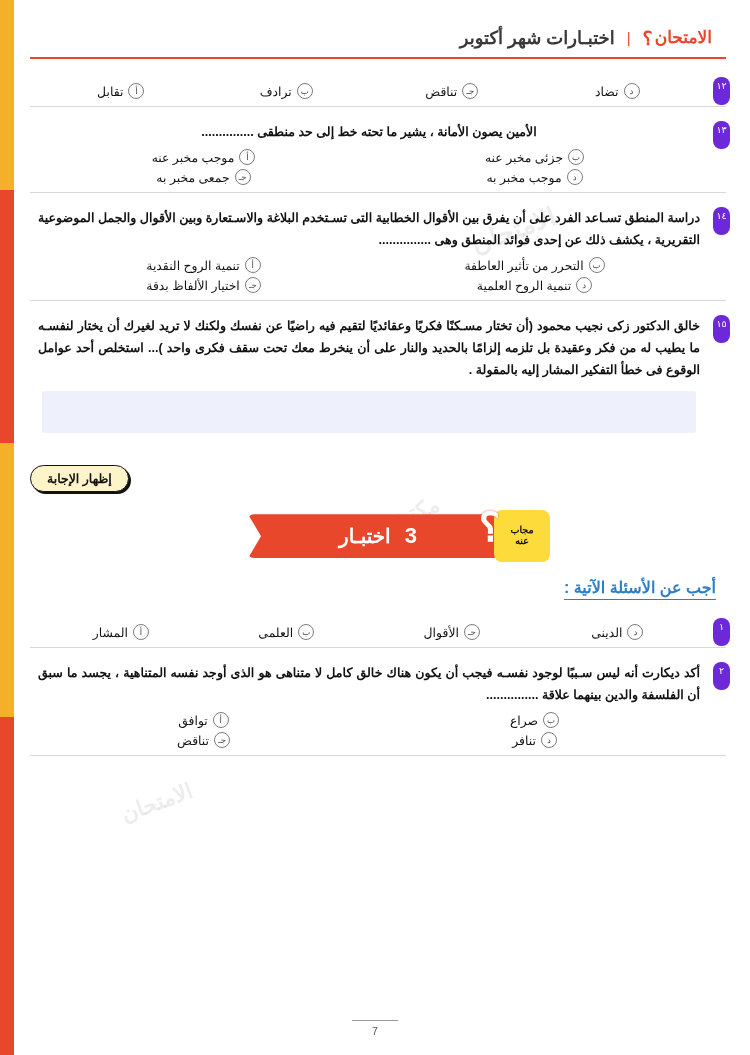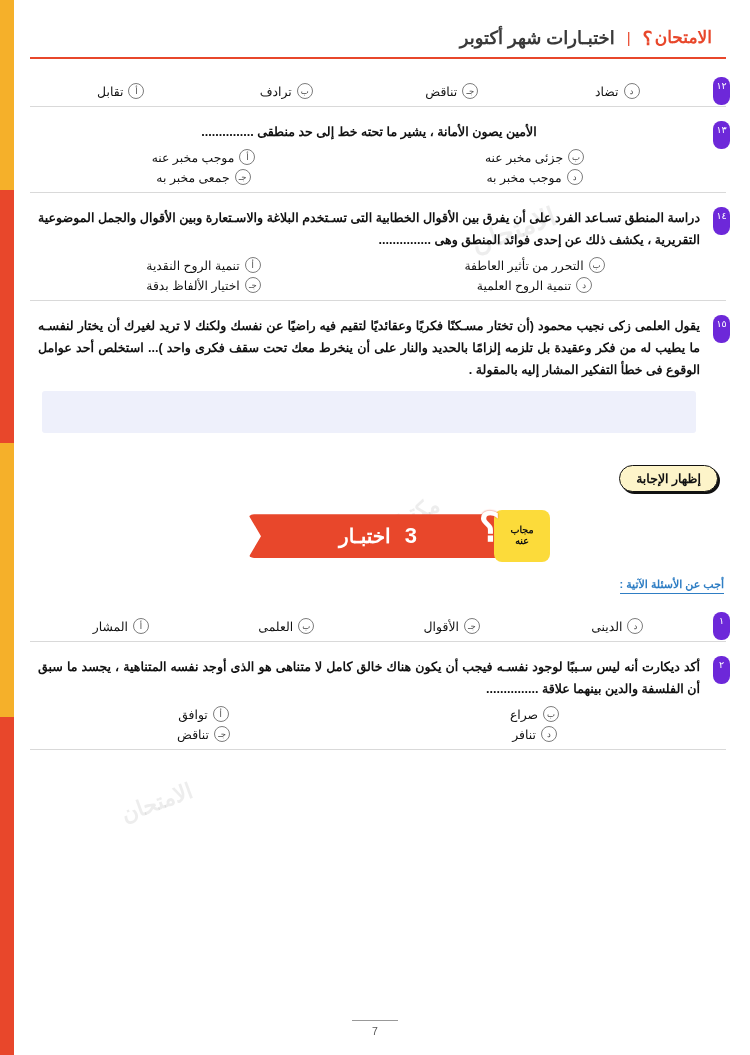"يقول العلمى زكى نجيب محمود" div.qtext { text: يقول العلمى -> خالق الدكتور }
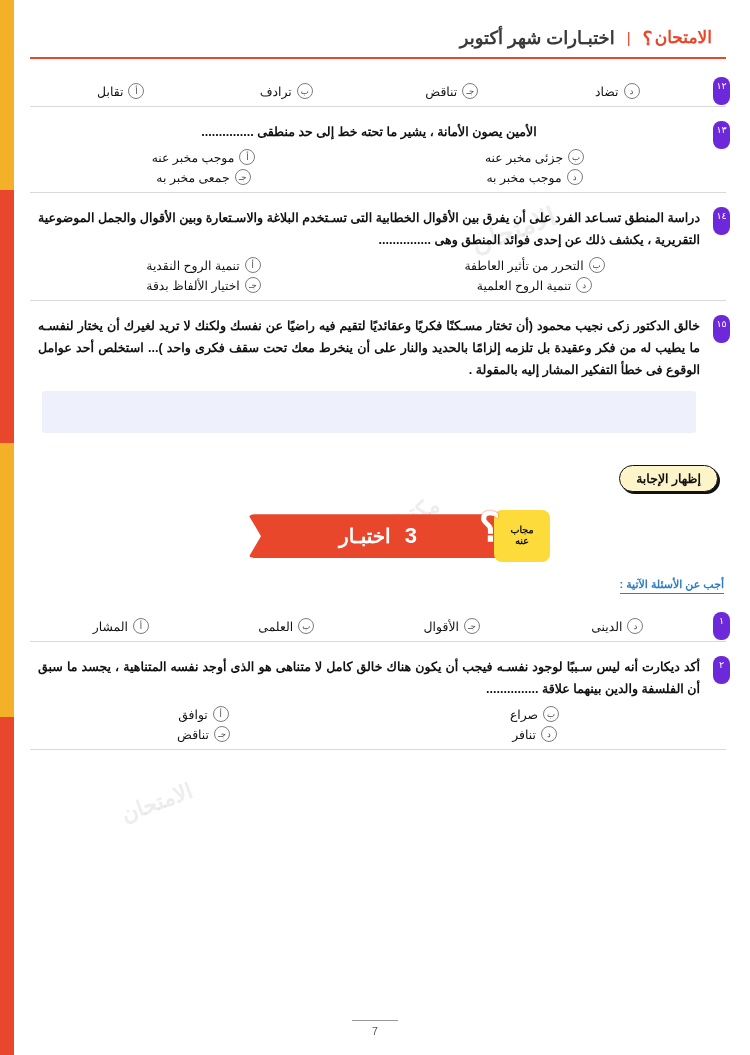"إظهار الإجابة" .show-answer-wrap { justify-content: flex-start -> flex-end }
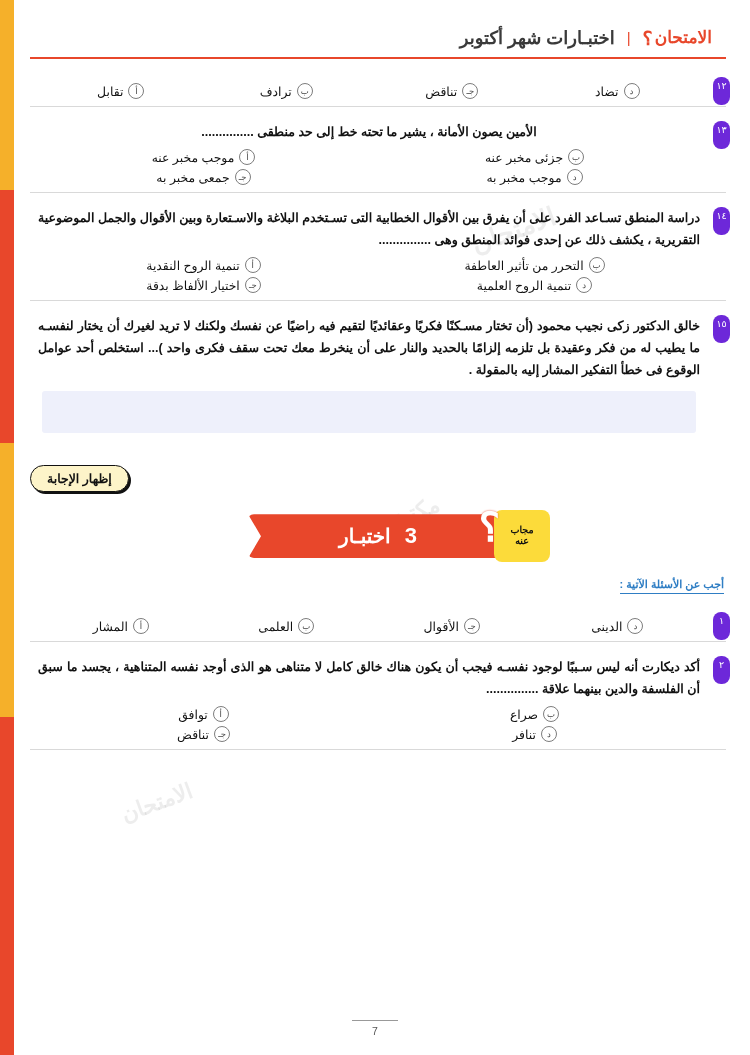"أجب عن الأسئلة الآتية :" .section-title { font-size: 11px -> 16px; margin: 10px 2px 12px 0 -> 10px 10px 12px 0 }
